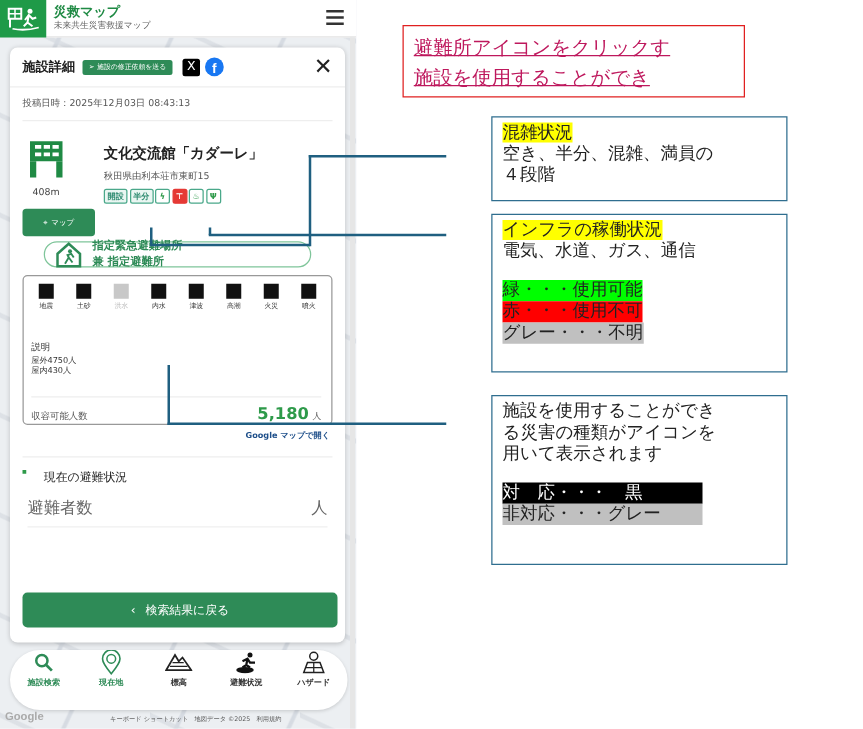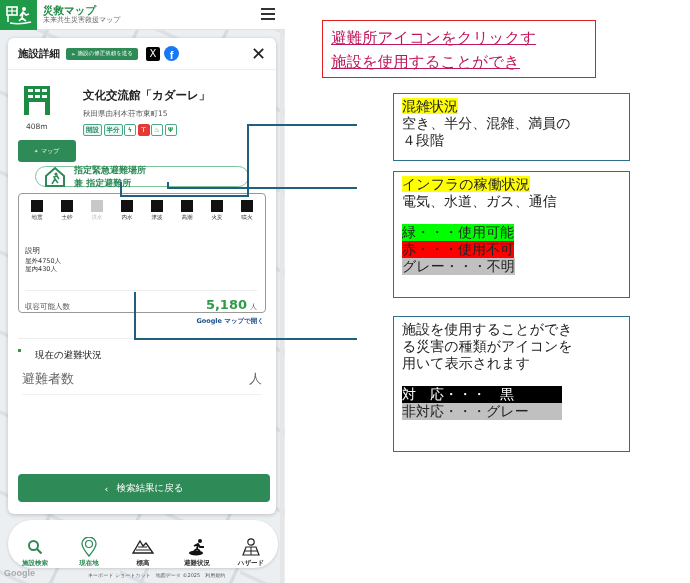"投稿日時：2025年12月03日 08:43:13" div.posted { html: none -> <div>投稿日時：2025年12月03日 08:43:13</div> }
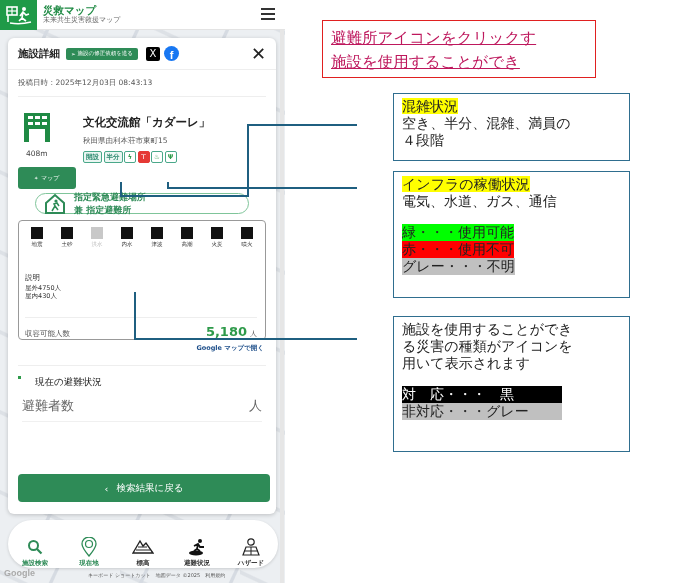"施設検索" .bottom-nav { align-items: flex-end -> flex-start }
